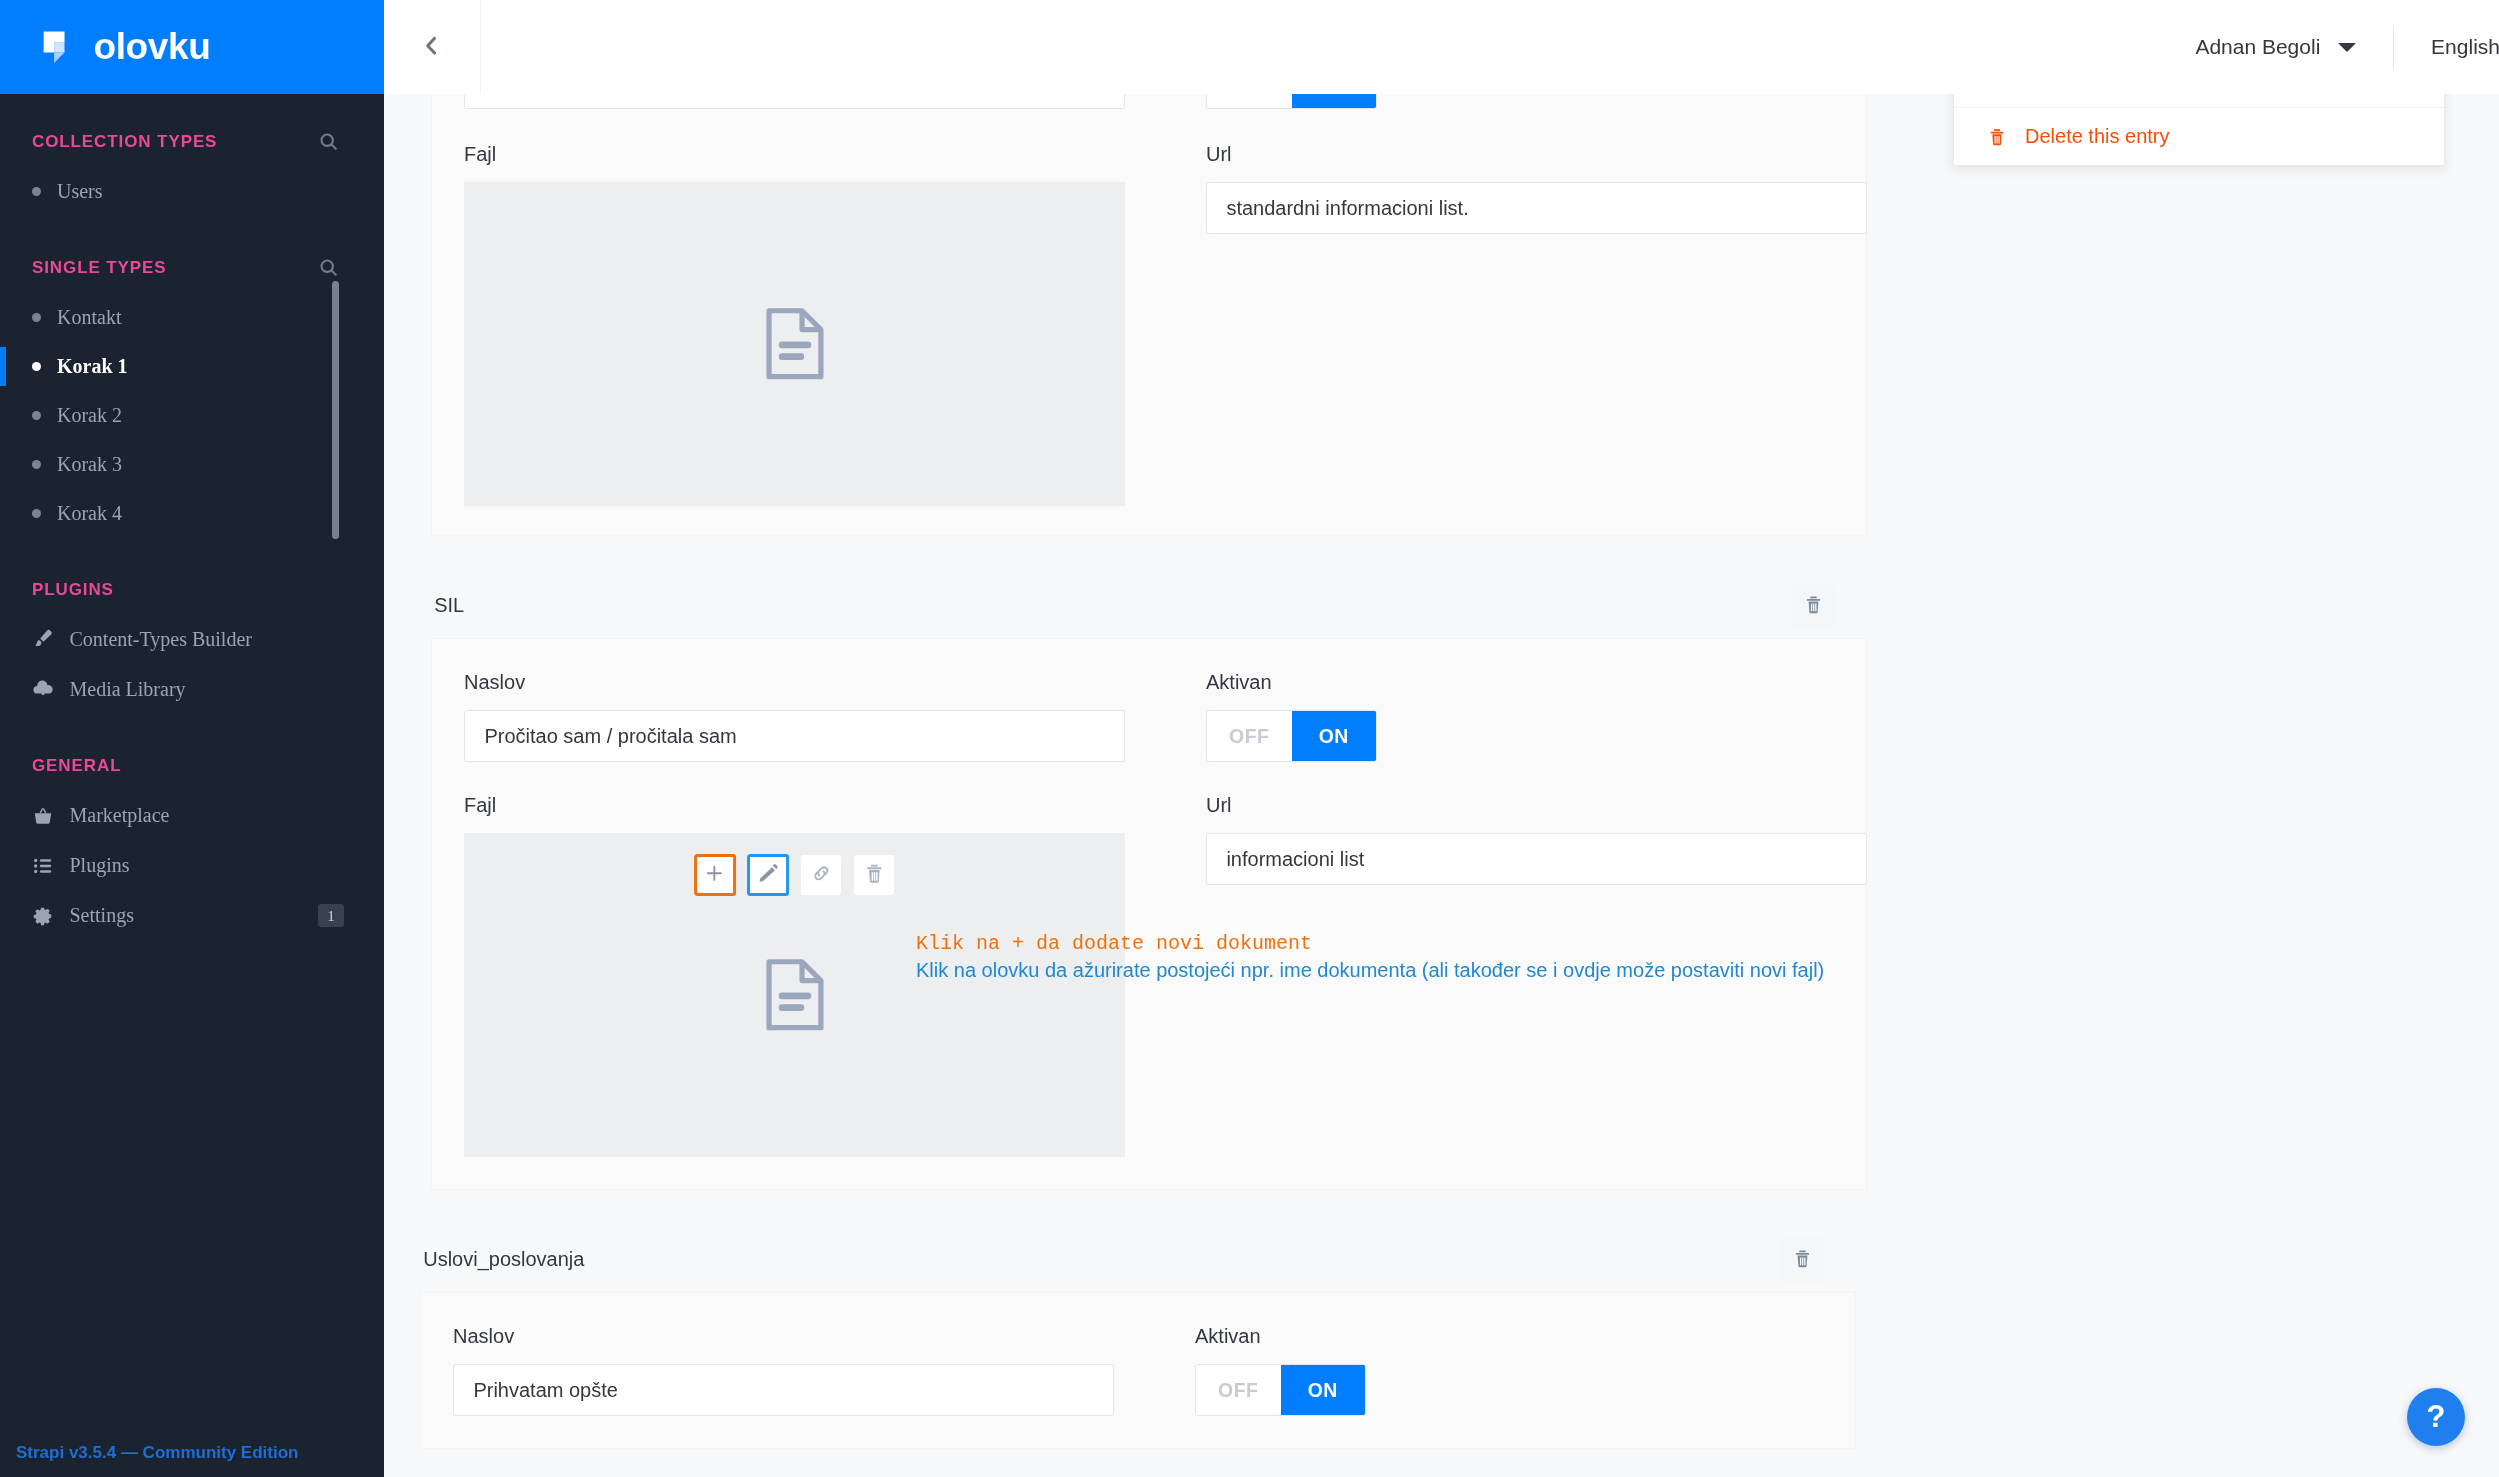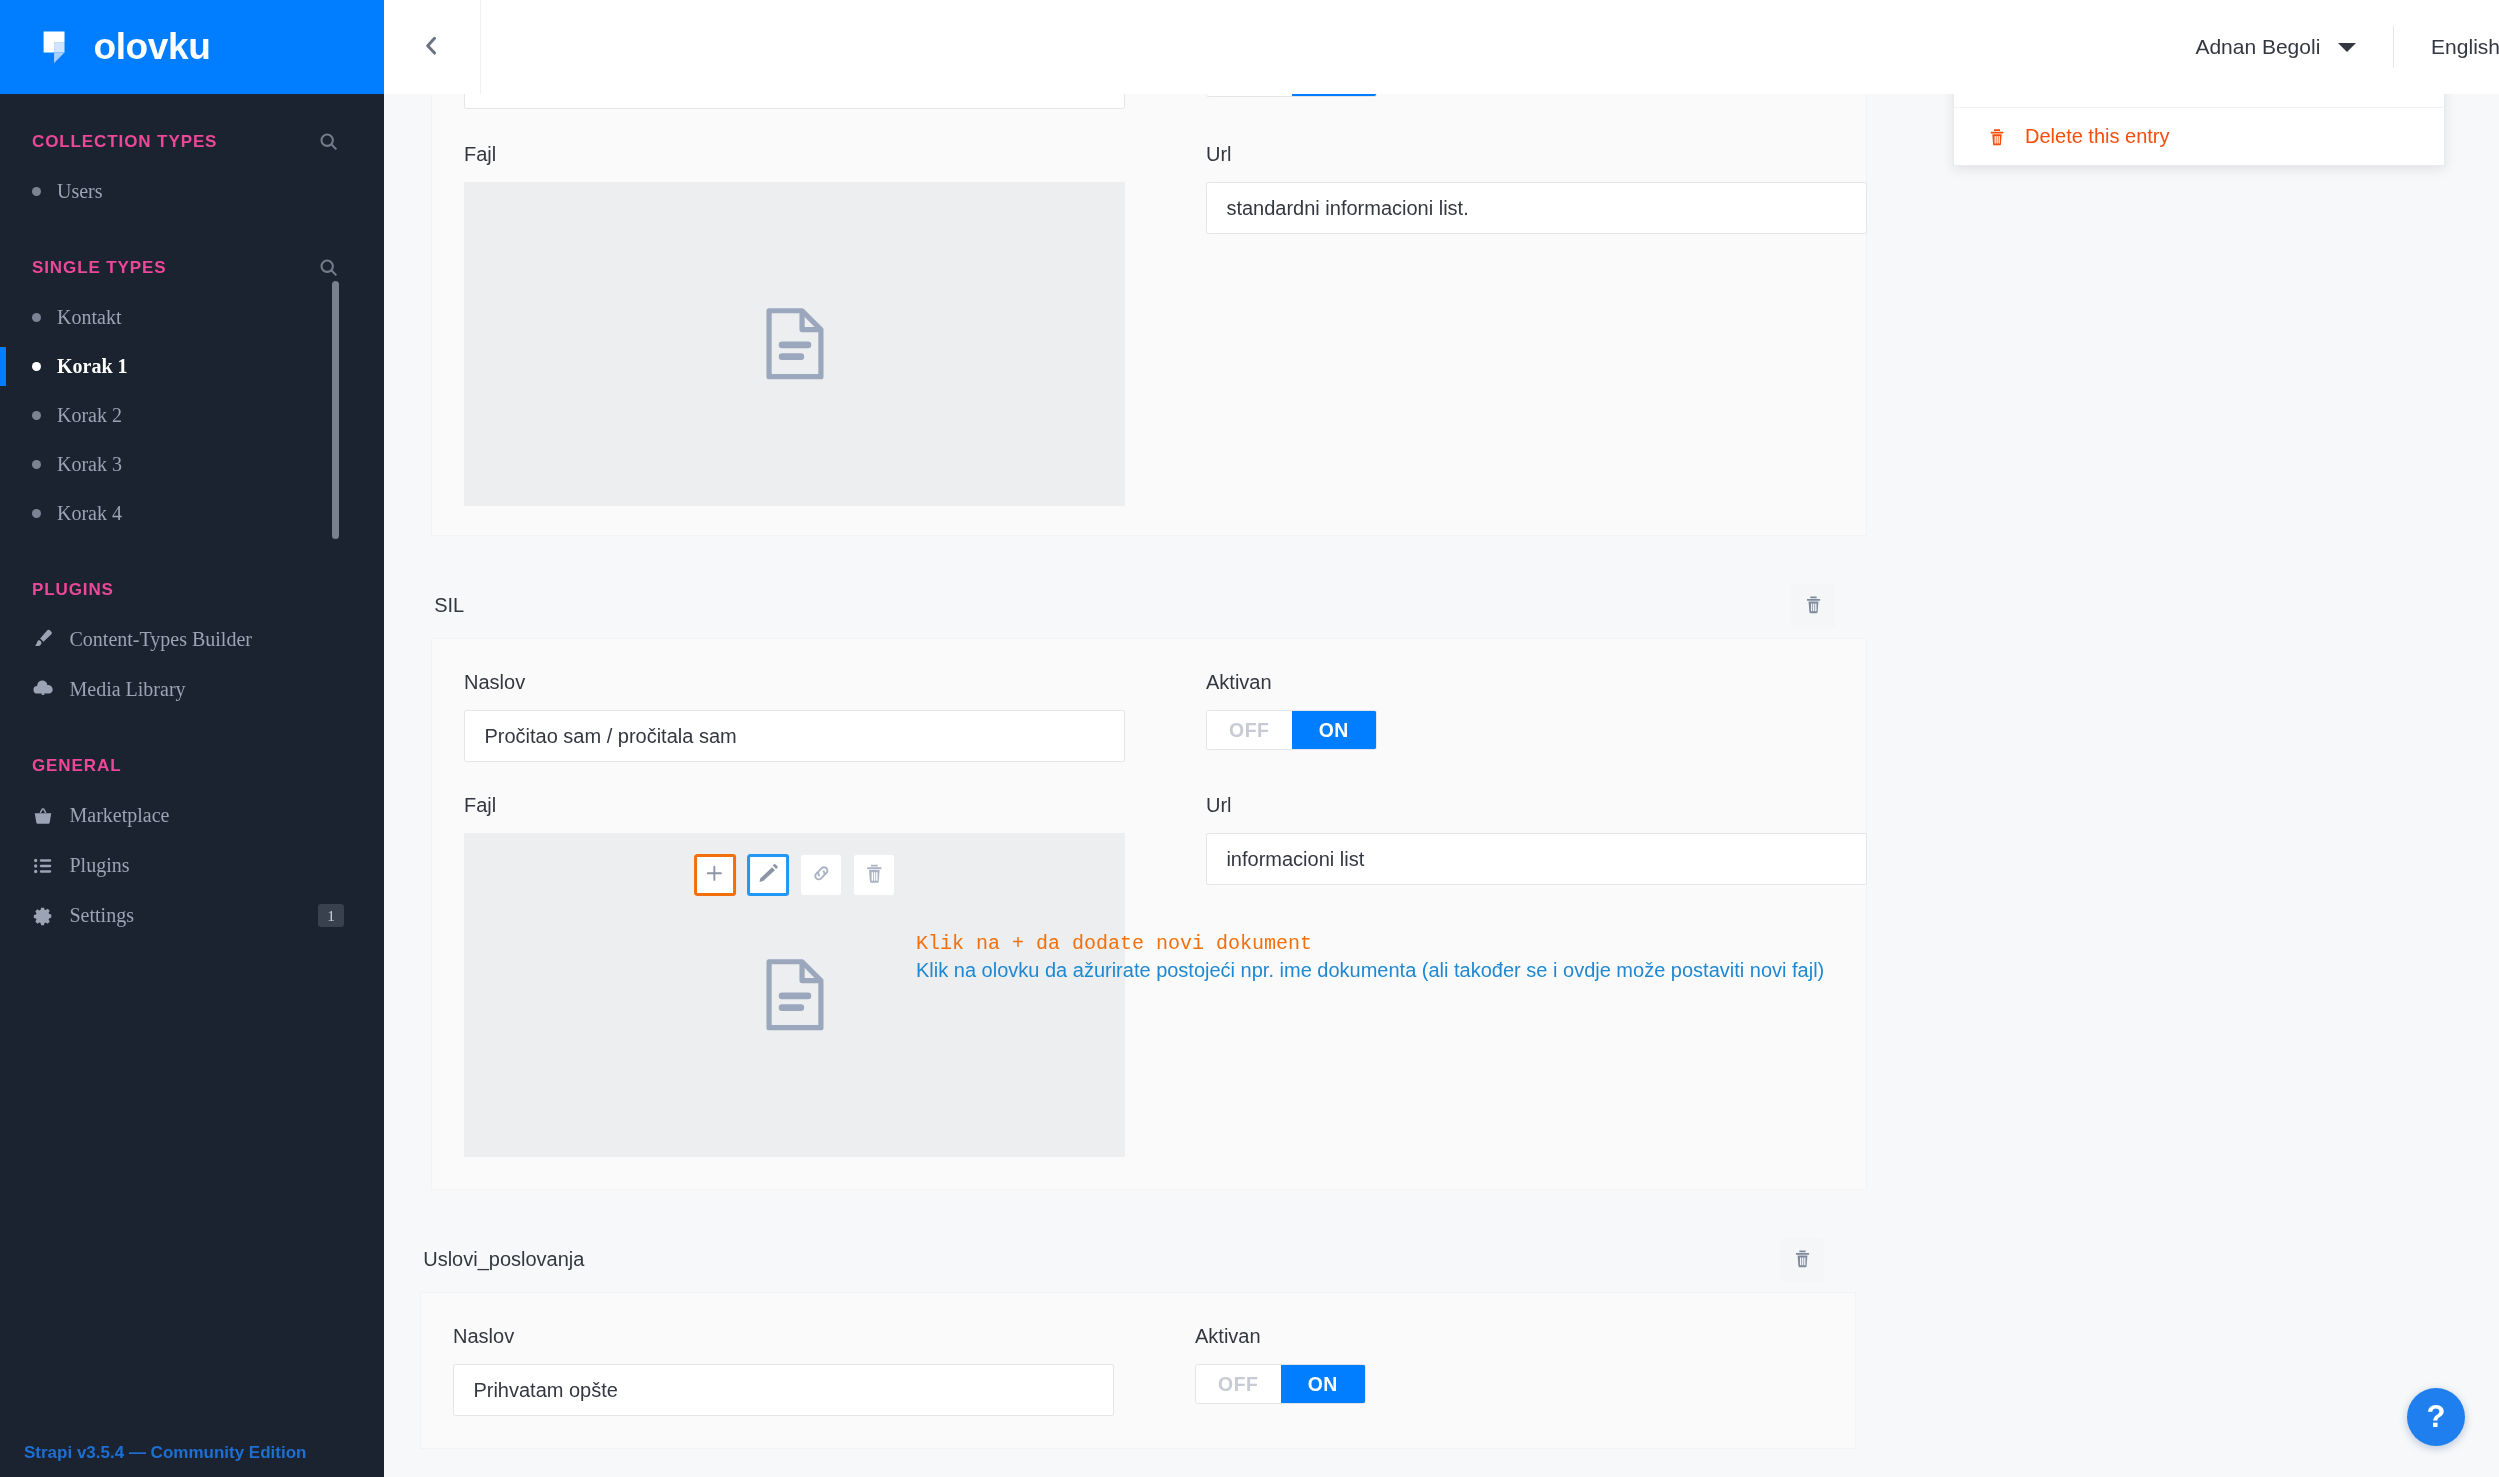"OFF" .toggle { height: 40px -> 52px }
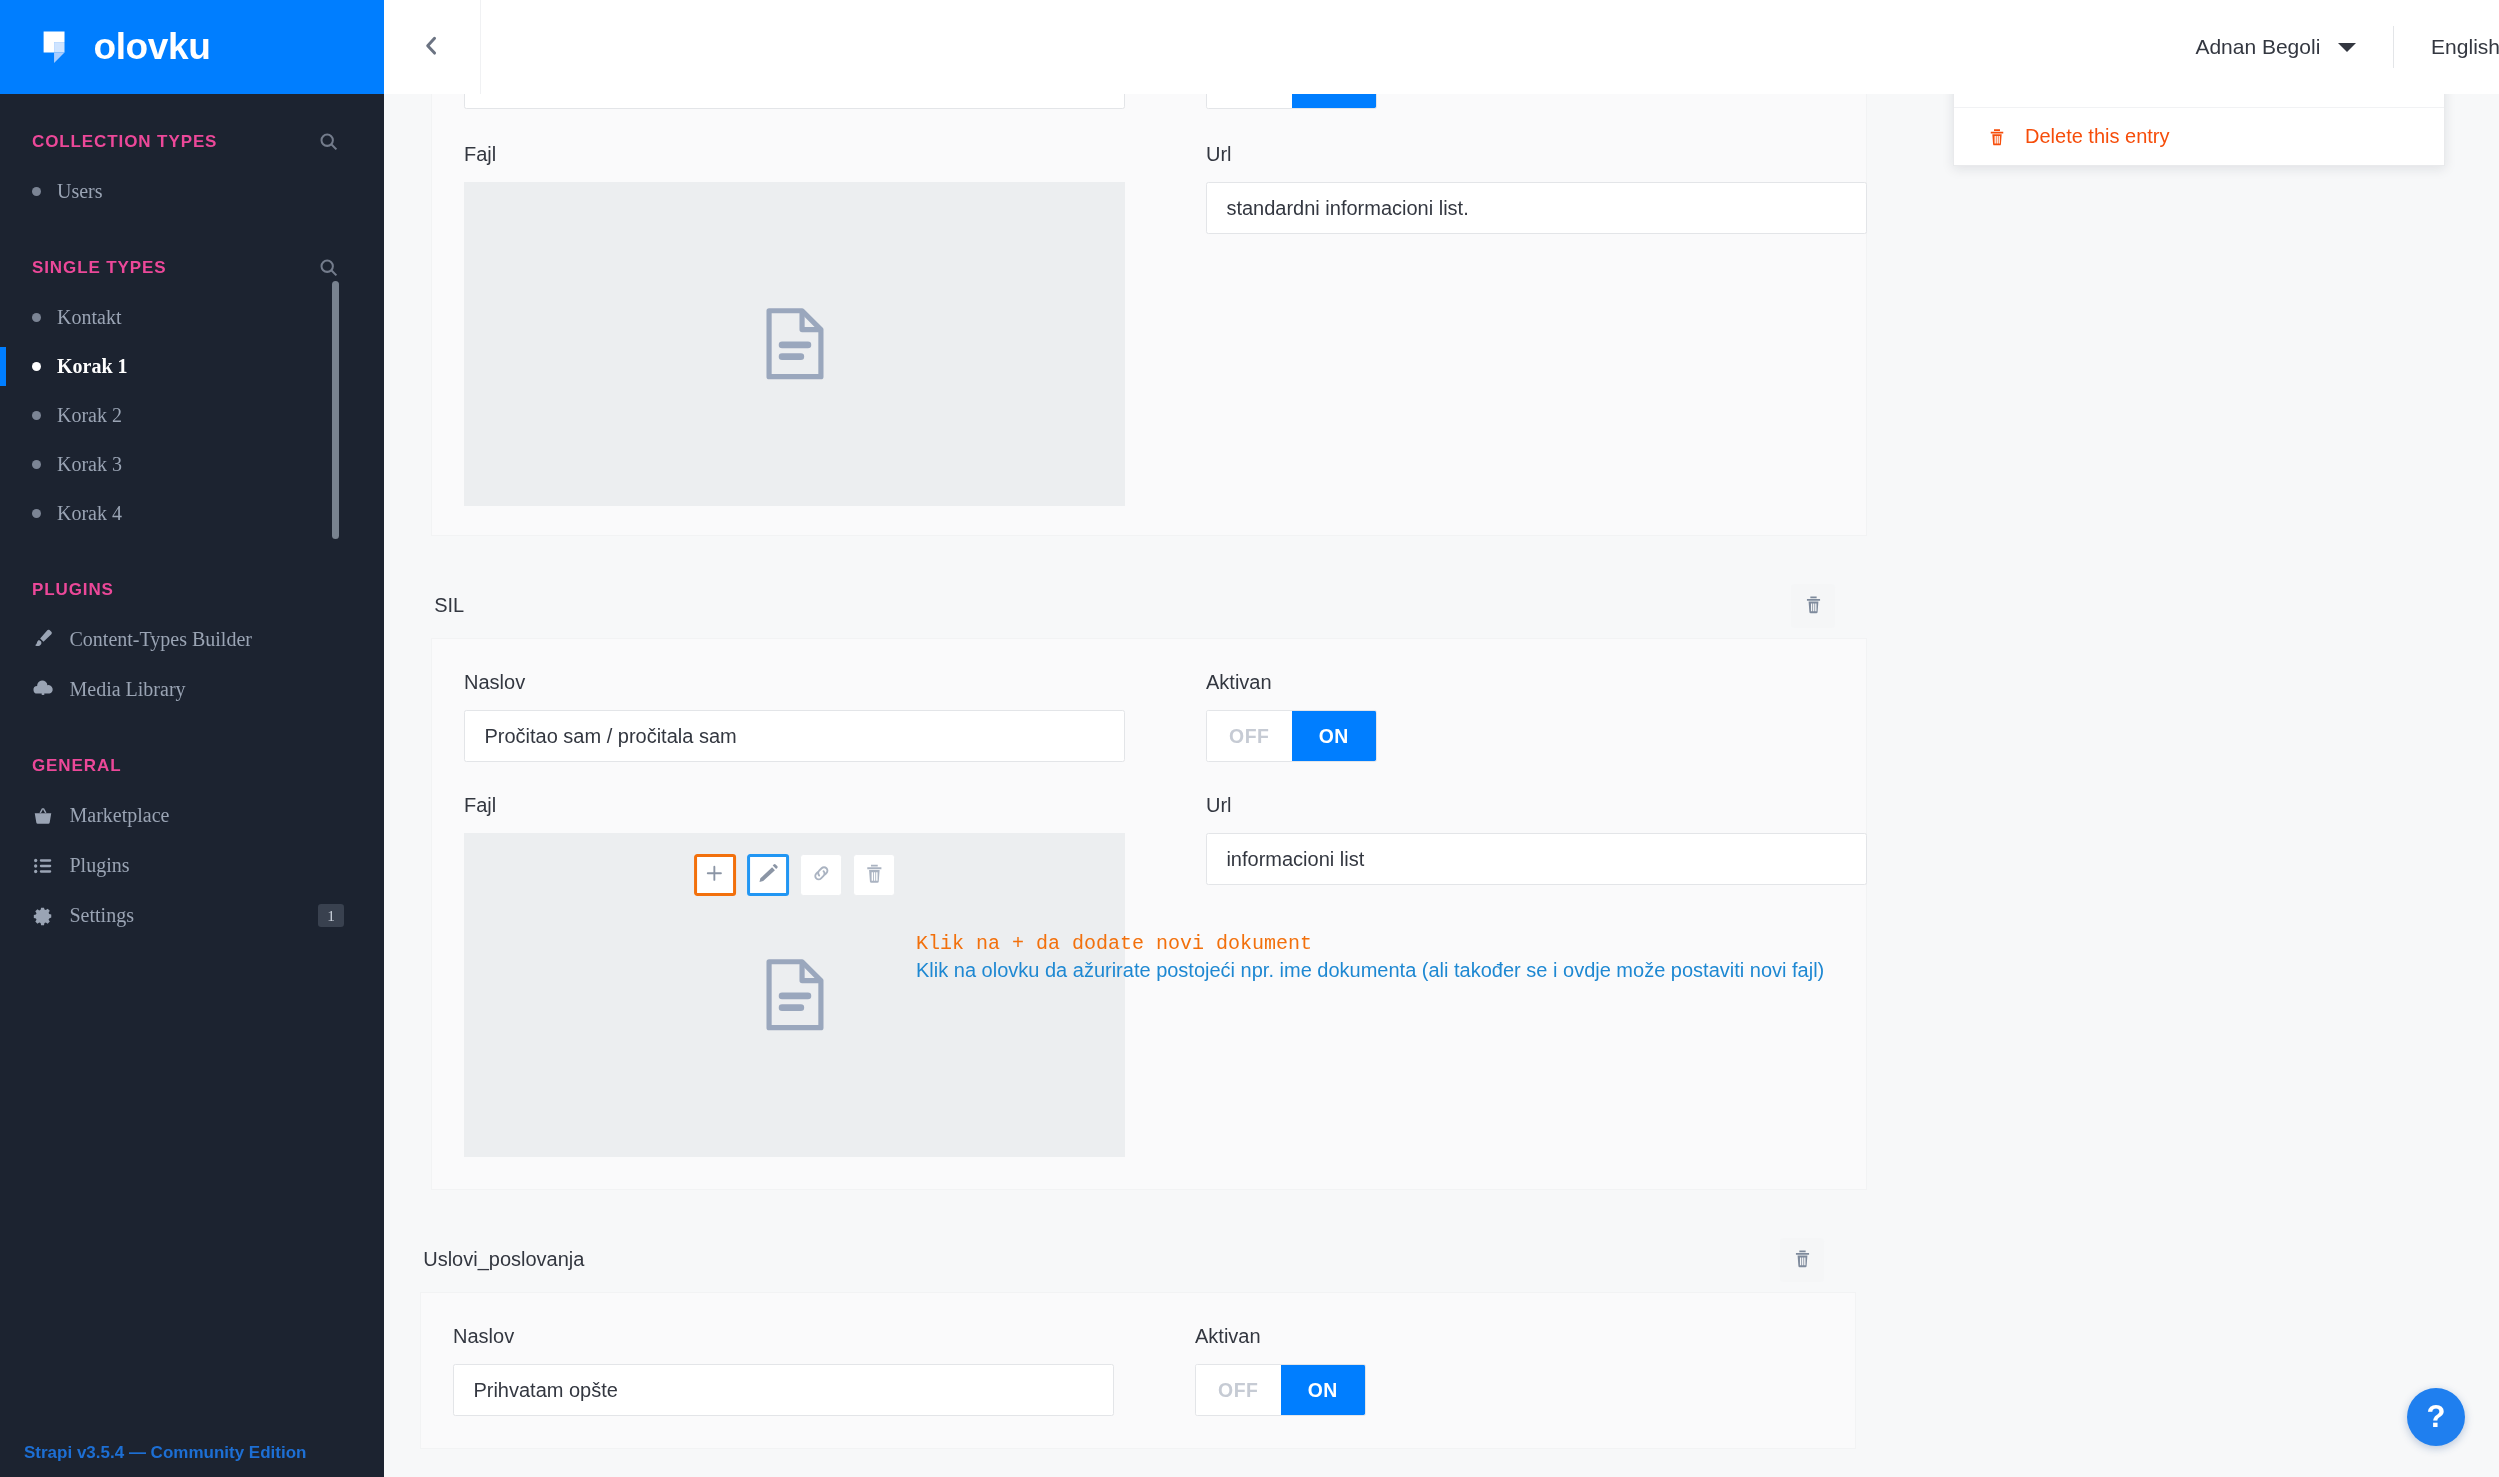"Strapi v3.5.4 — Community Edition" .footer-note { padding-left: 24px -> 16px }
